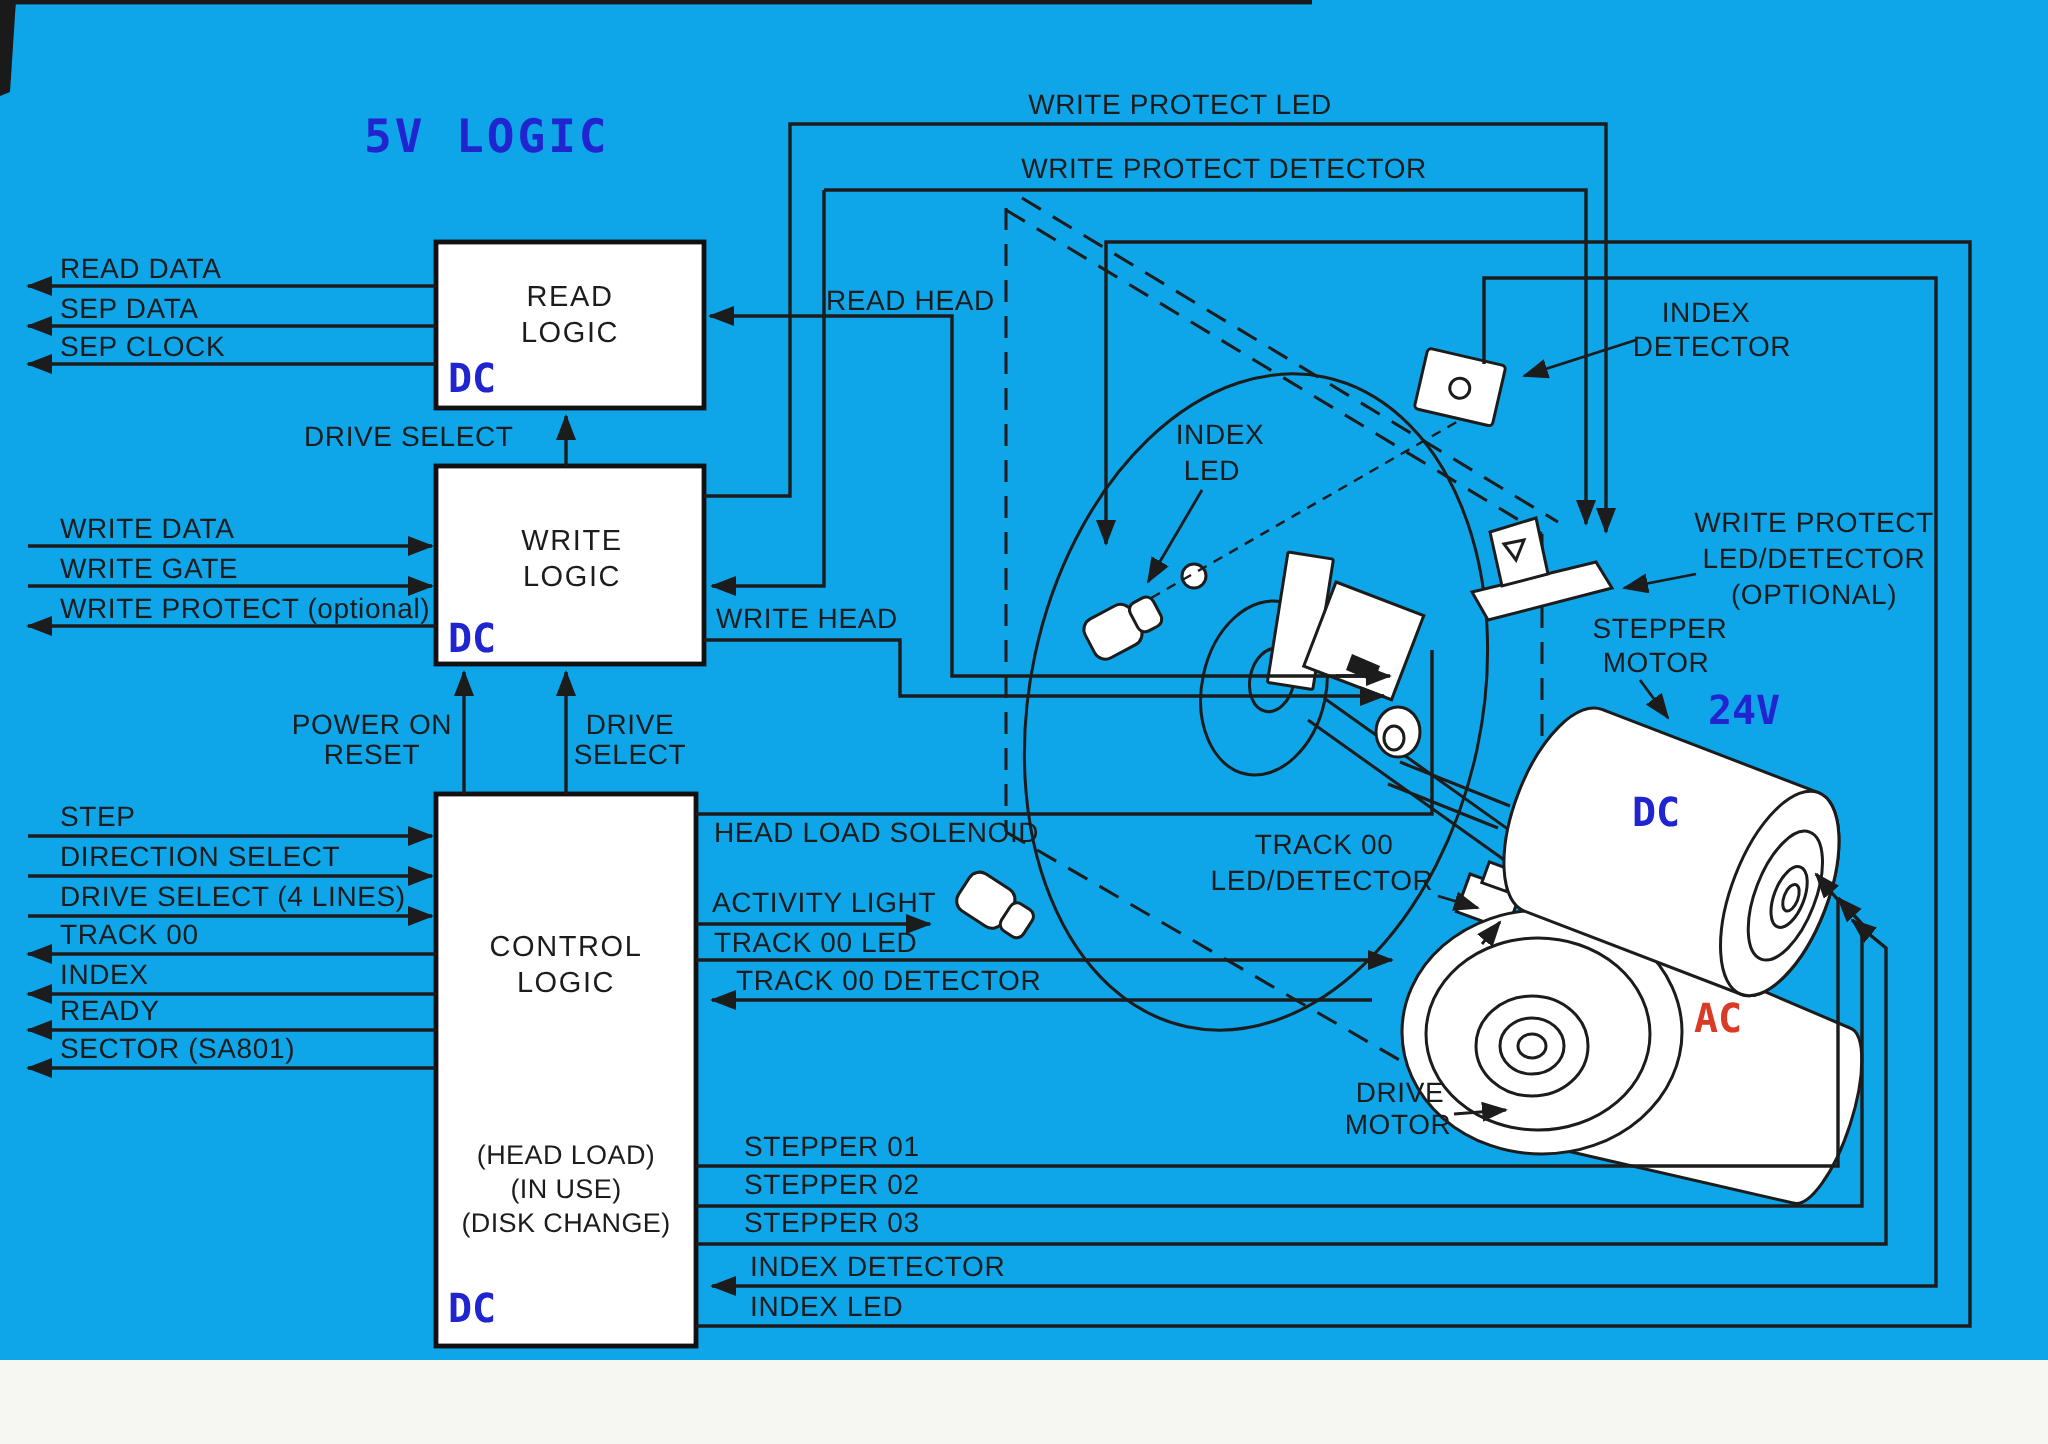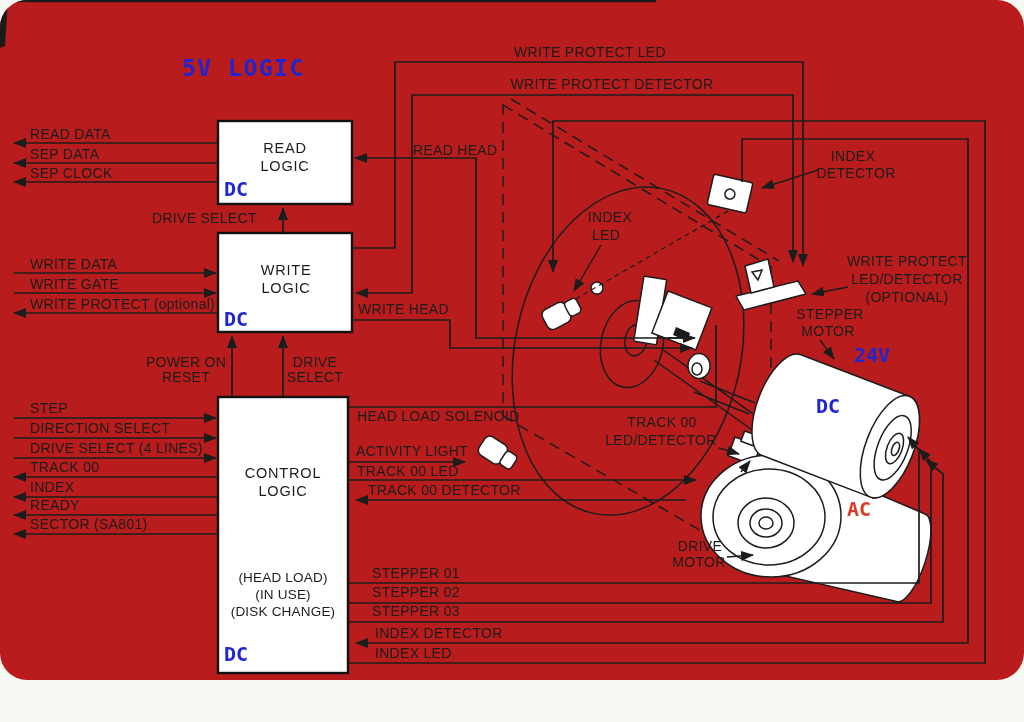"5V LOGIC" .stage { background: #b91c1c -> #0ea5e9; border-radius: 27px -> none }
